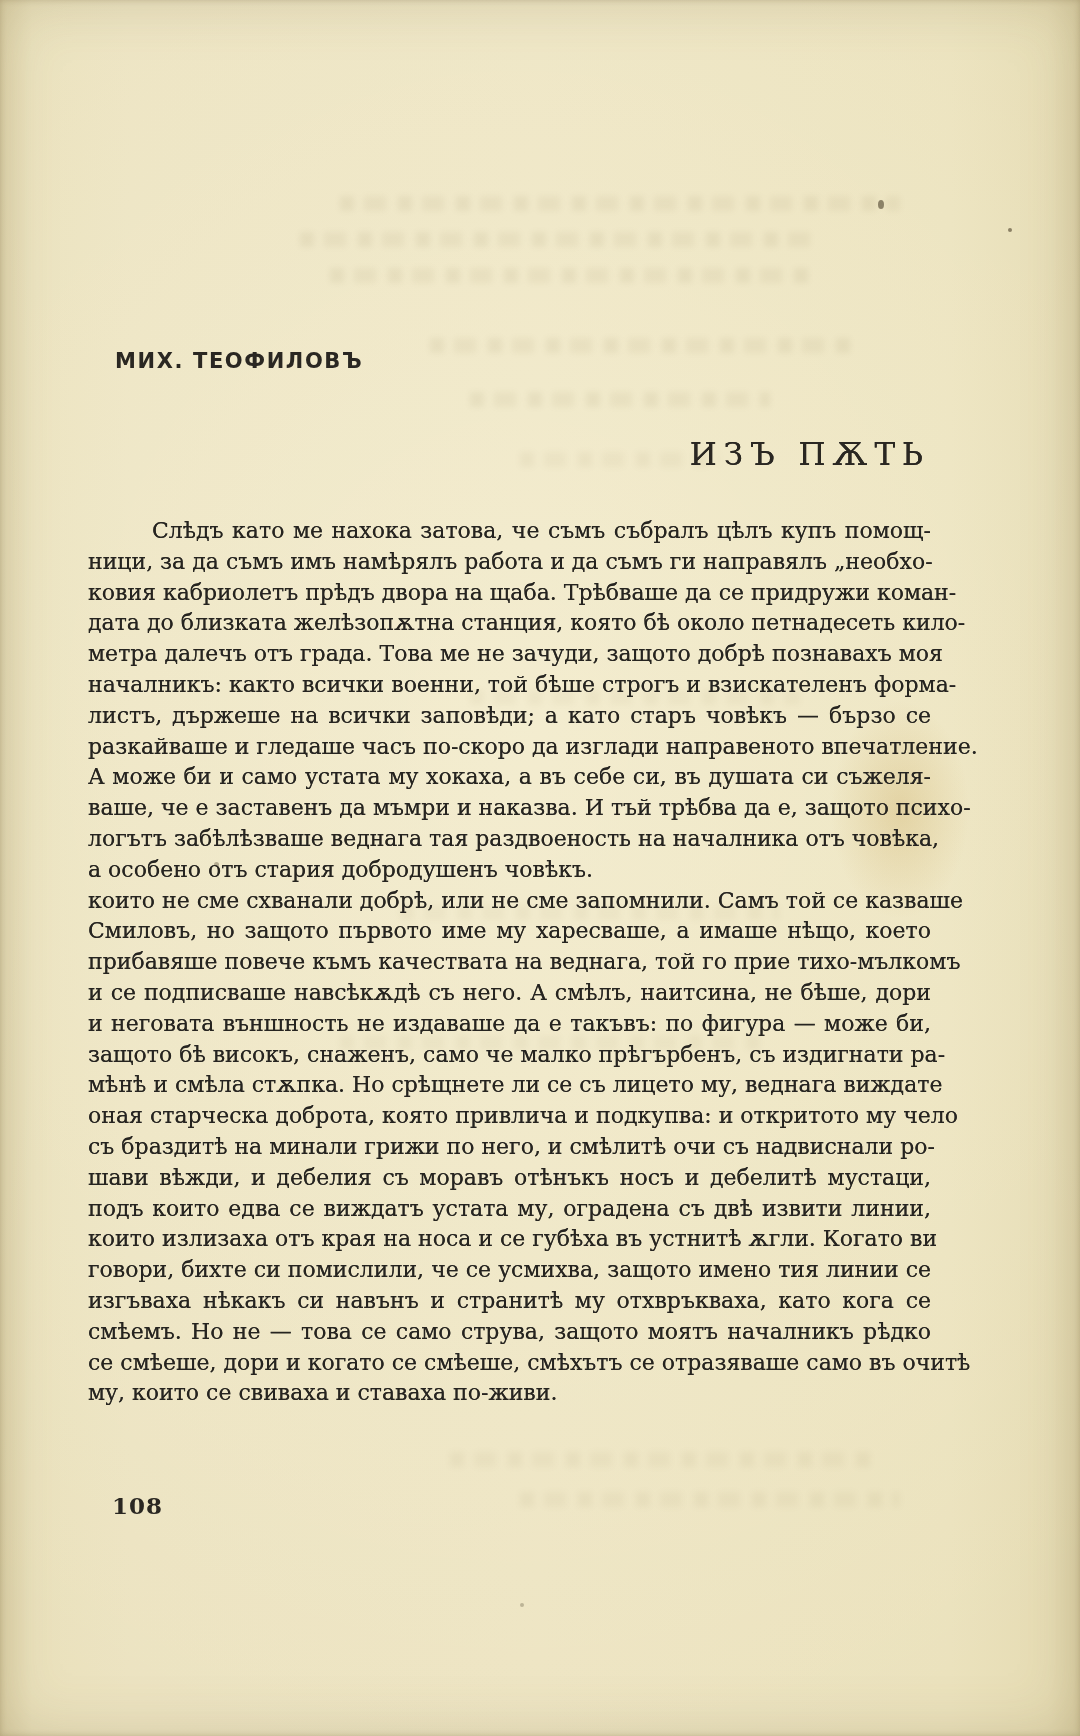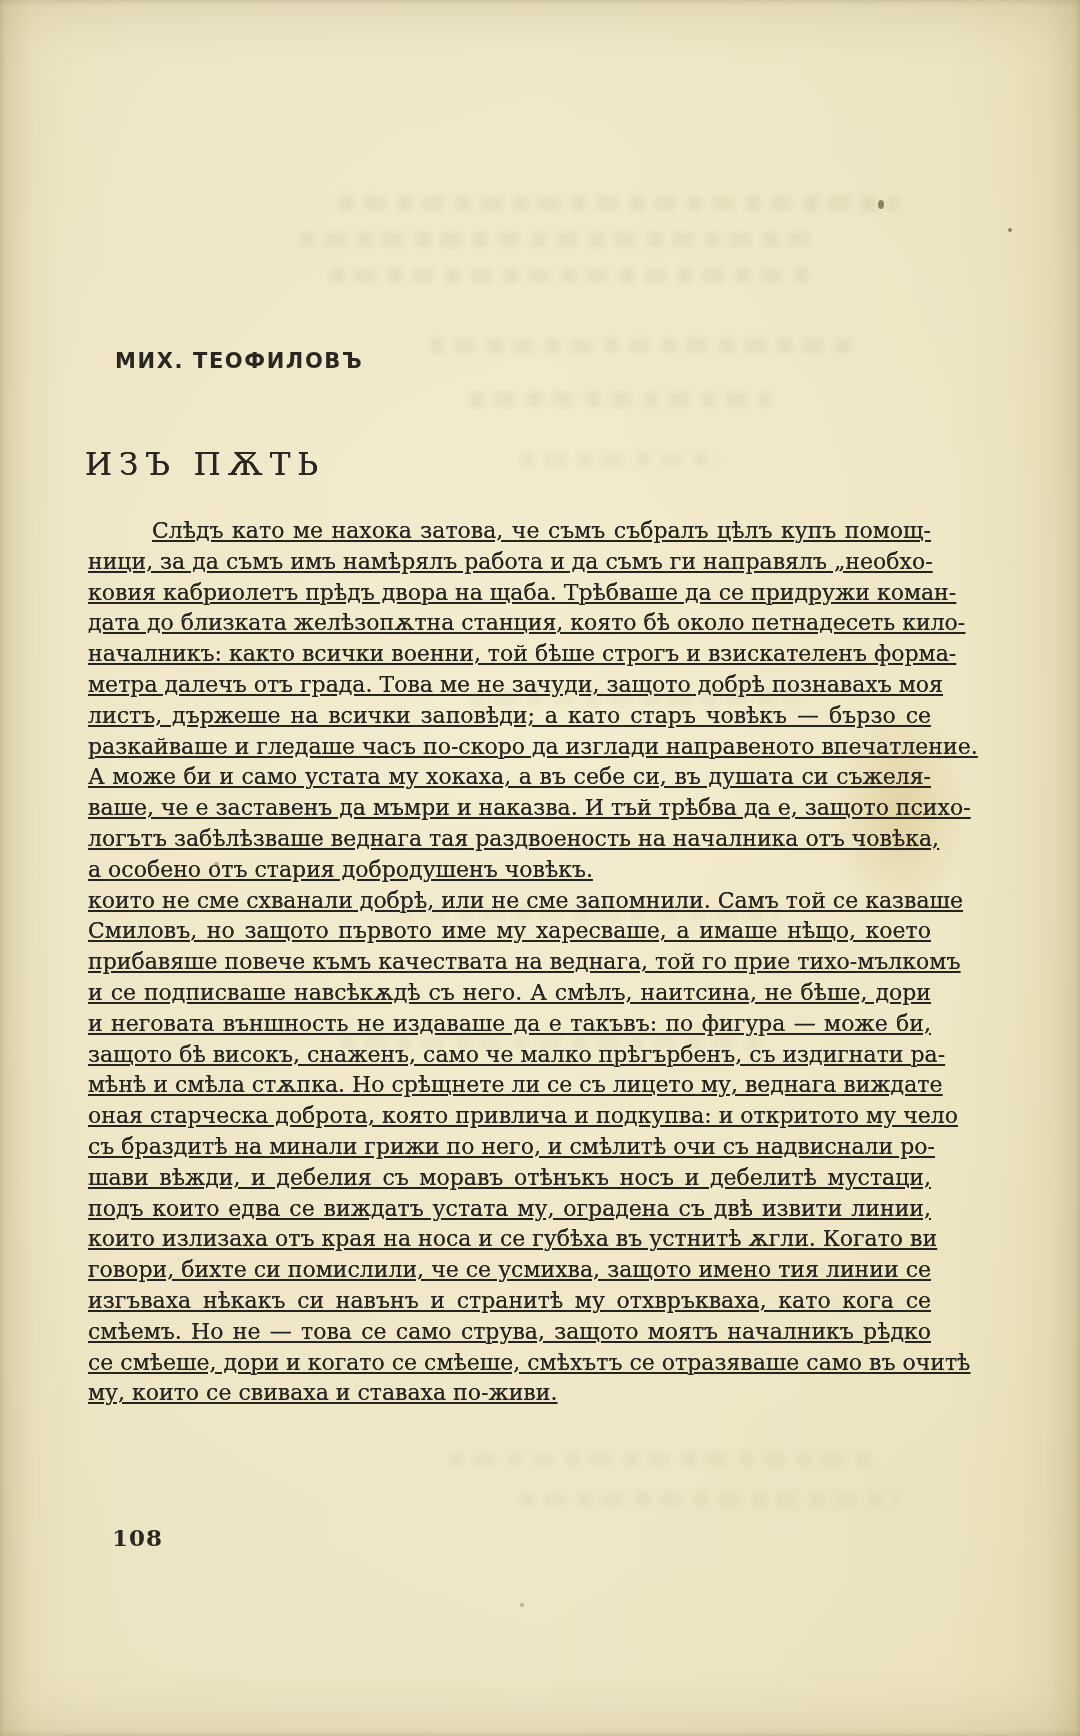"ИЗЪ ПѪТЬ" .title { margin-top: 10px -> none; text-align: left -> right }
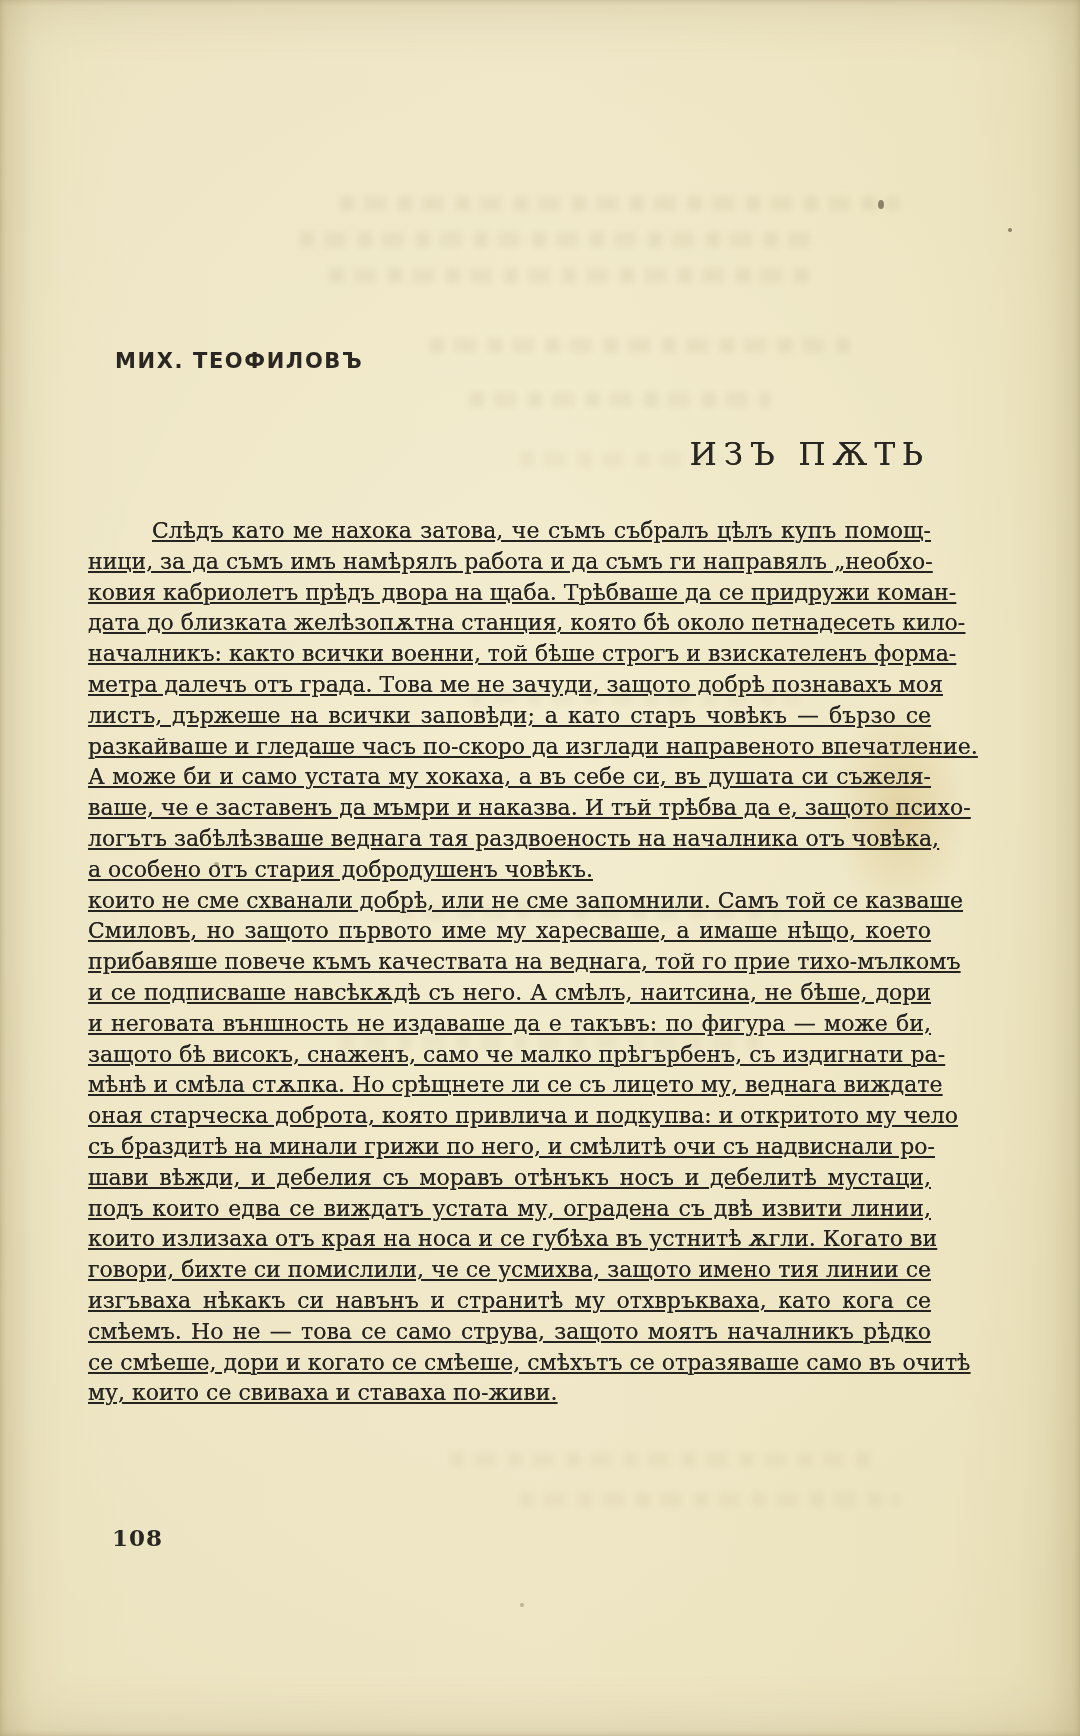"Слѣдъ като ме нахока затова," .body-block { text-decoration: underline -> none }
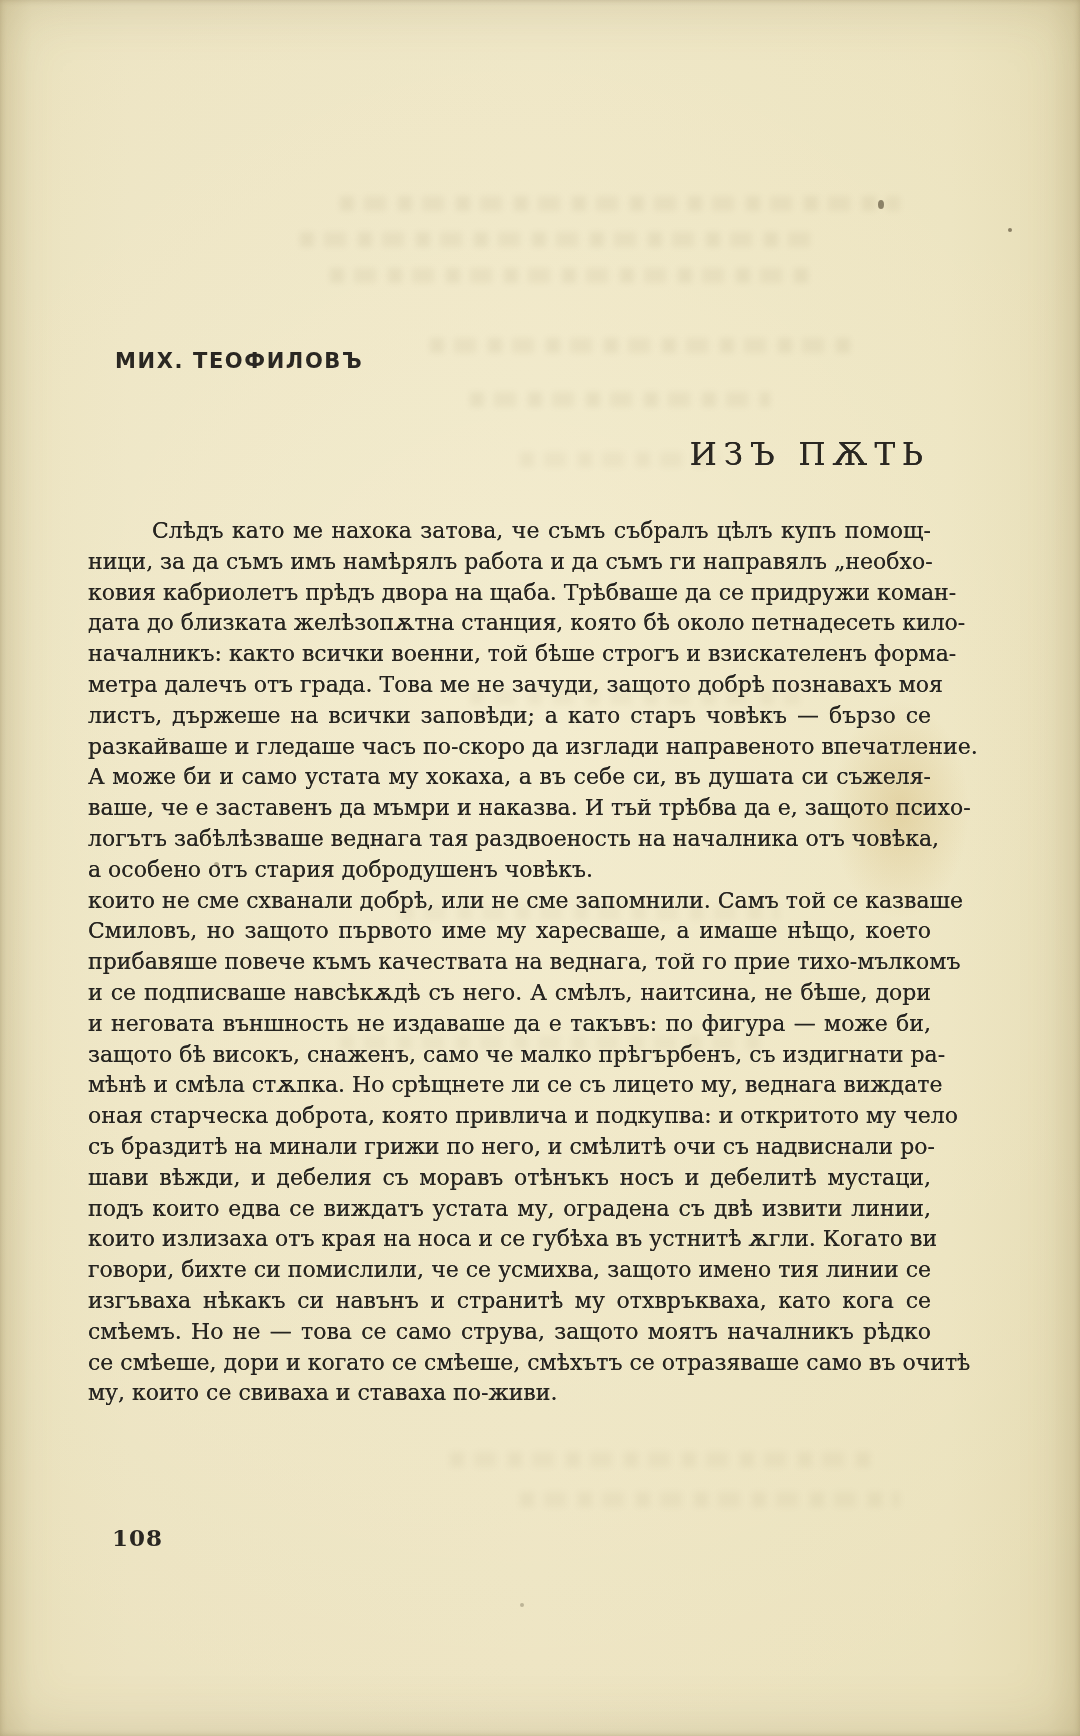"началникъ: както всички военни, той" div.line { order: before "метра далечъ отъ града. Това" -> after "метра далечъ отъ града. Това" }
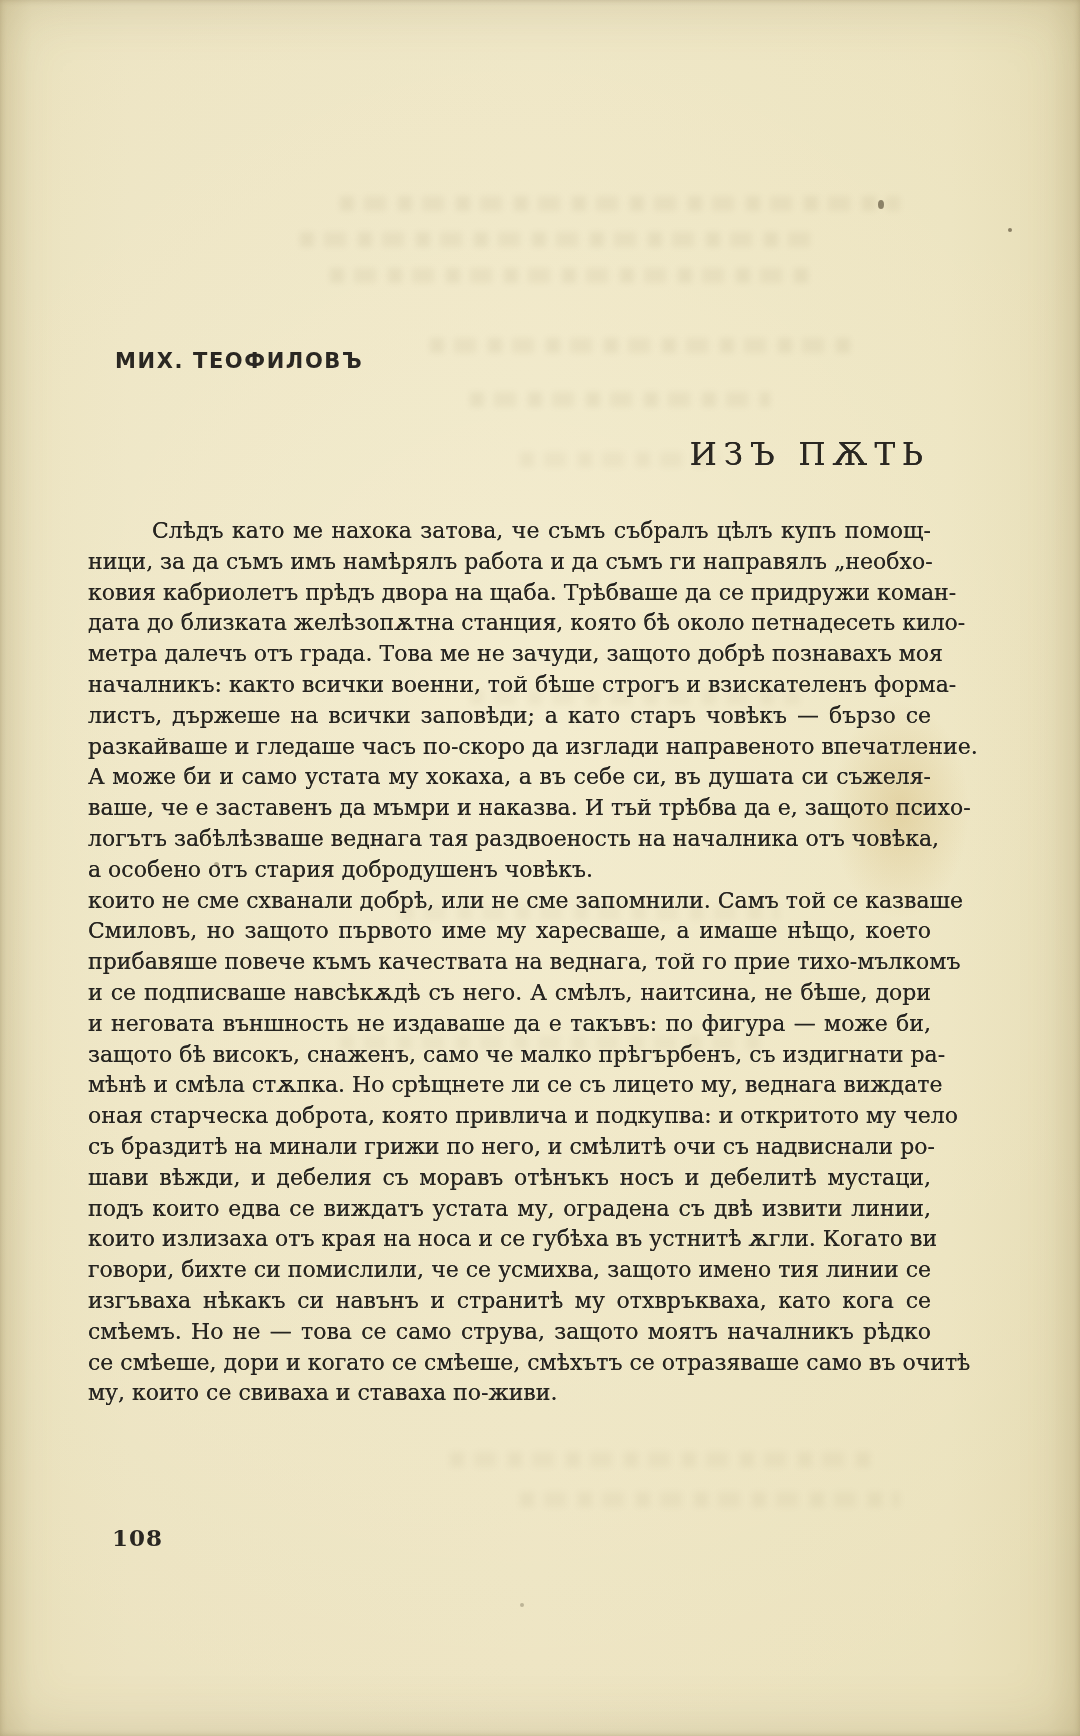"108" .pagenum { margin-top: 32px -> none }
